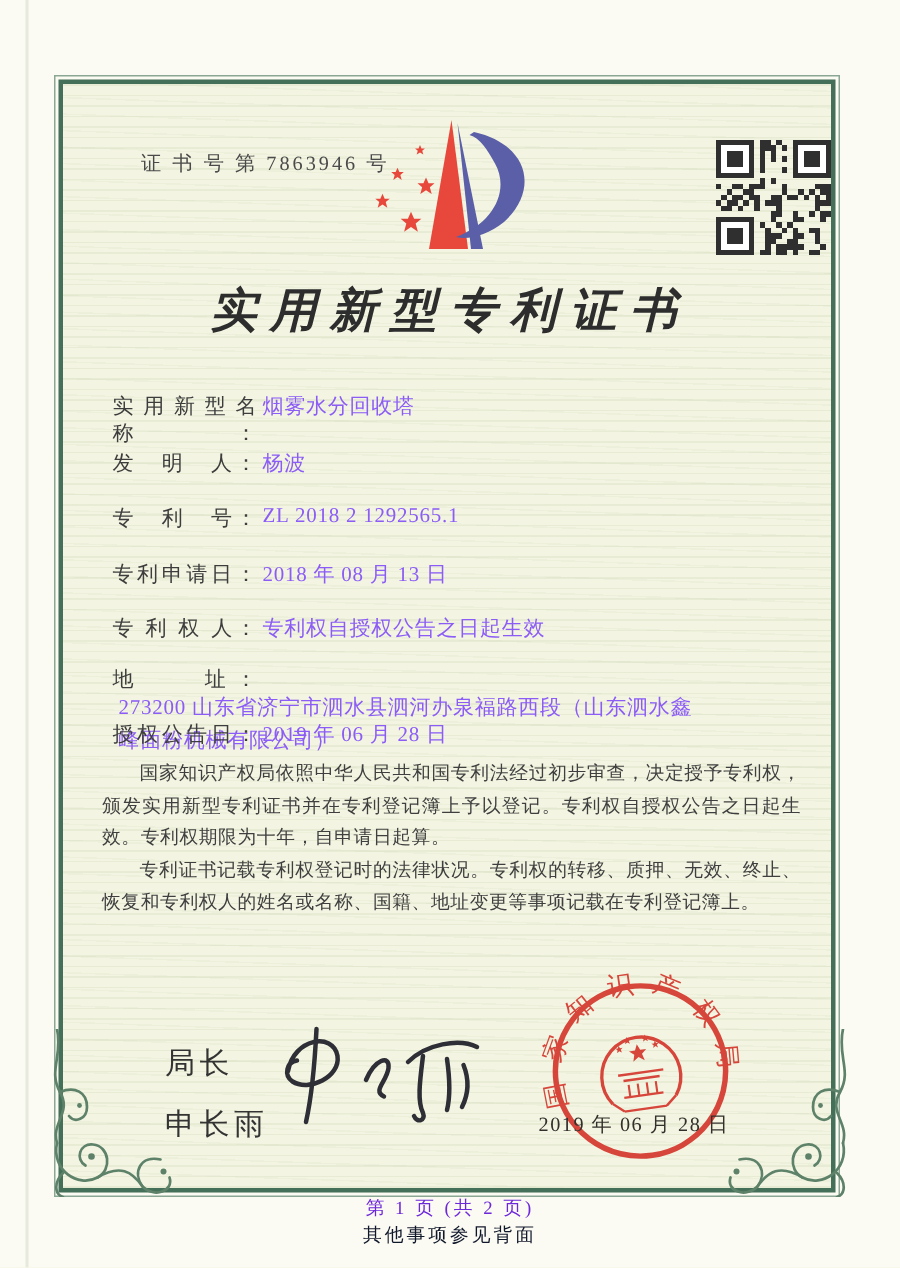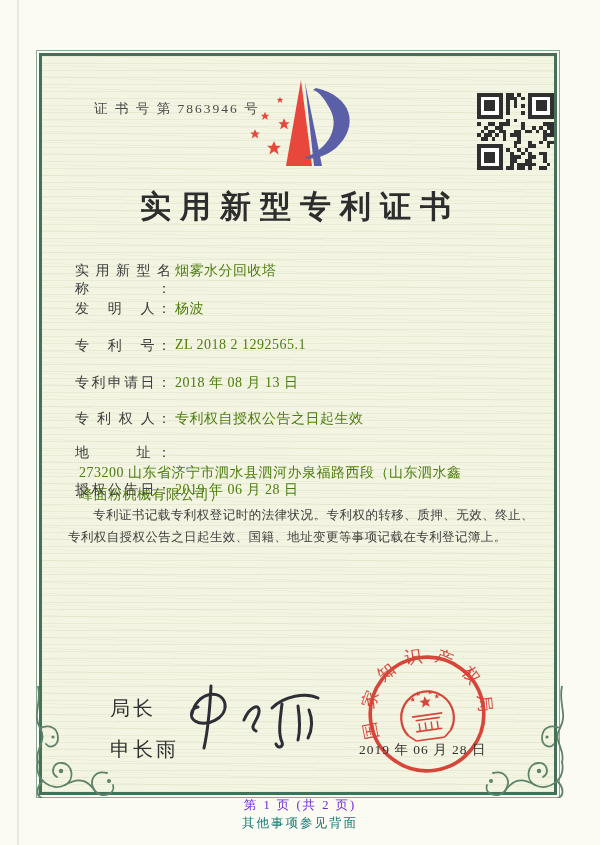"实用新型专利证书" .title { font-style: none -> italic }
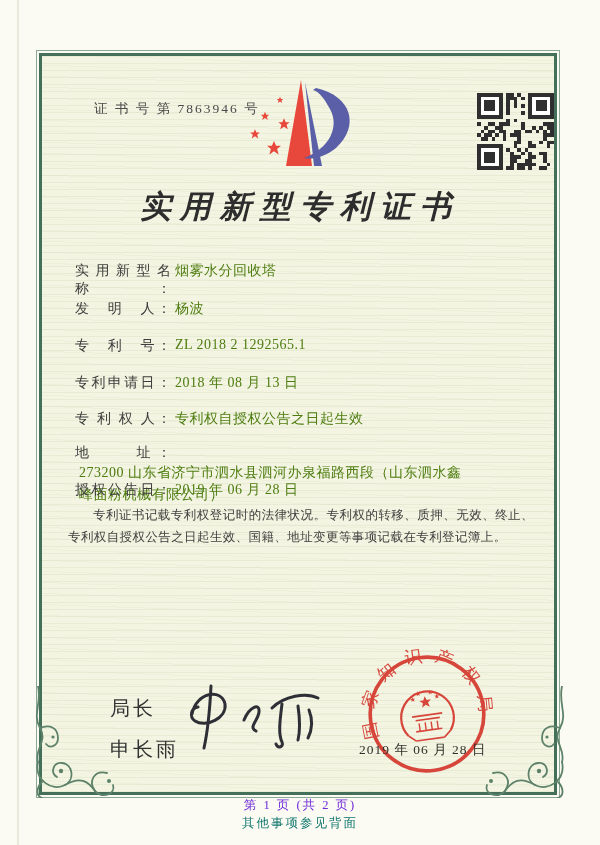"烟雾水分回收塔" .fvalue { color: #4d7c0f -> #8b5cf6 }
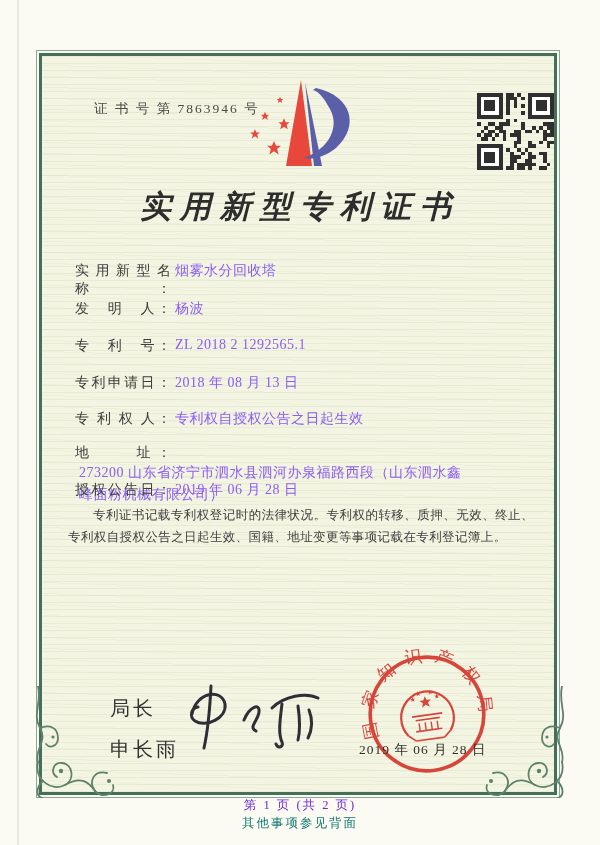"国家知识产权局依照中华人民共和国专利法经过初步审查，决定授予专利权，颁发实用新型" p { html: none -> <p>国家知识产权局依照中华人民共和国专利法经过初步审查，决定授予专利权，颁发实用新型专利证书并在专利登记簿上予以登记。专利权自授权公告之日起生效。专利权期限为十年，自申请日起算。</p> }
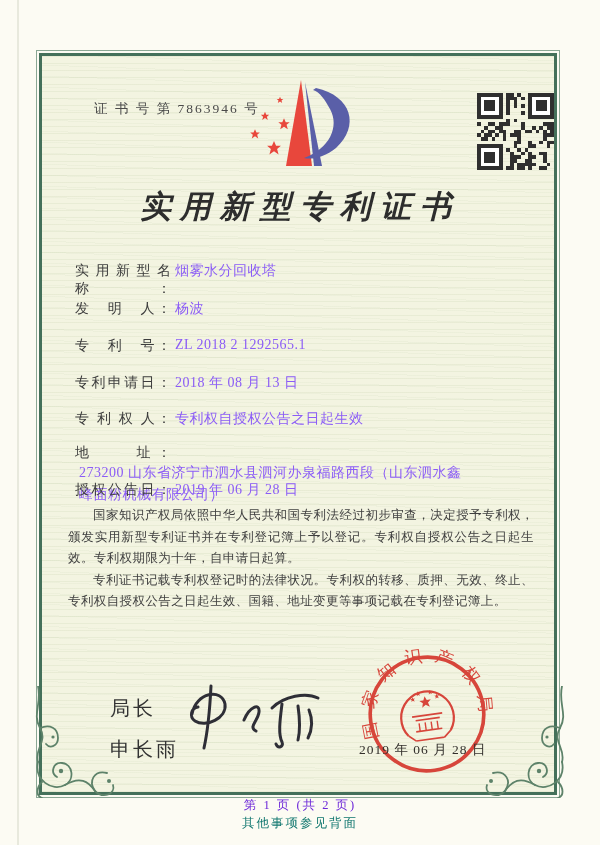"专利证书记载专利权登记时的法律状况。专利权的转移、质押、无效、终止、专利权自授权" p { text: 专利权自授权公告之日起生效 -> 恢复和专利权人的姓名或名称 }
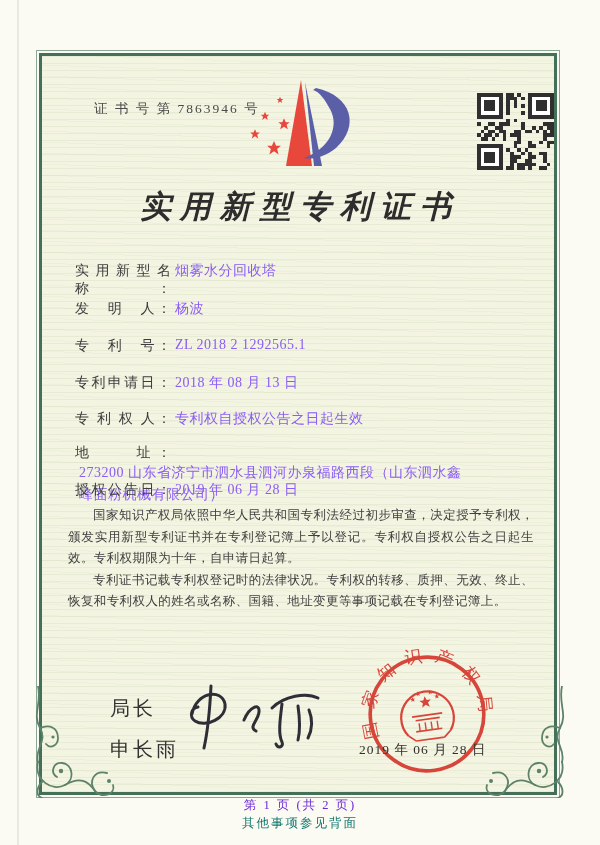"其他事项参见背面" .back-note { color: #0f766e -> #0f172a }
